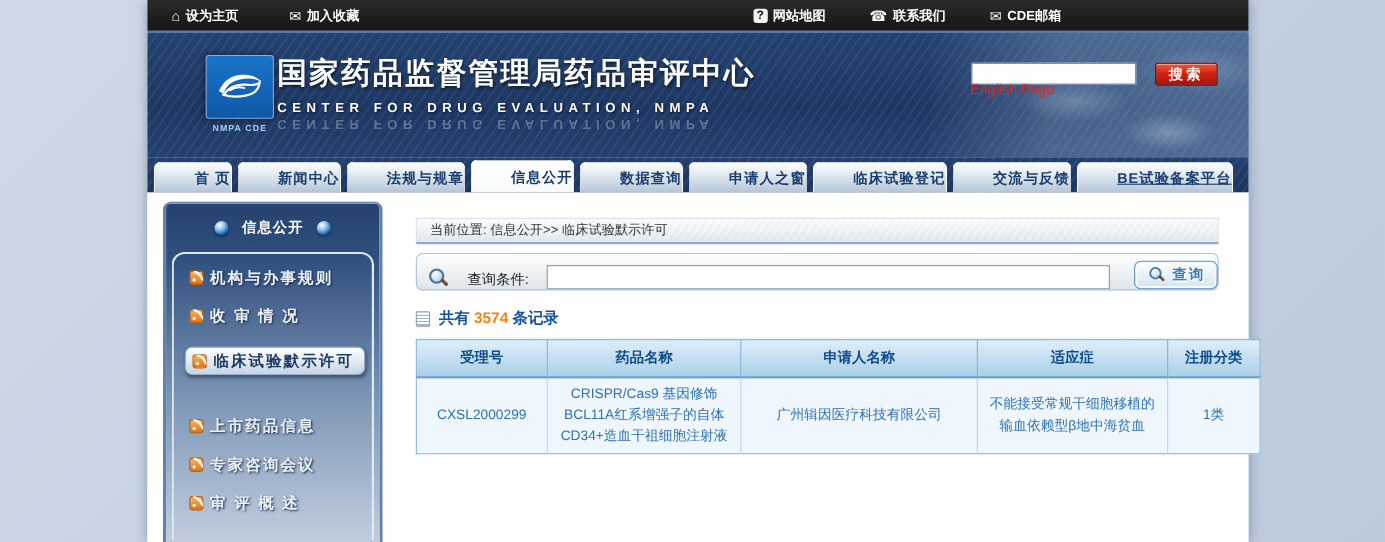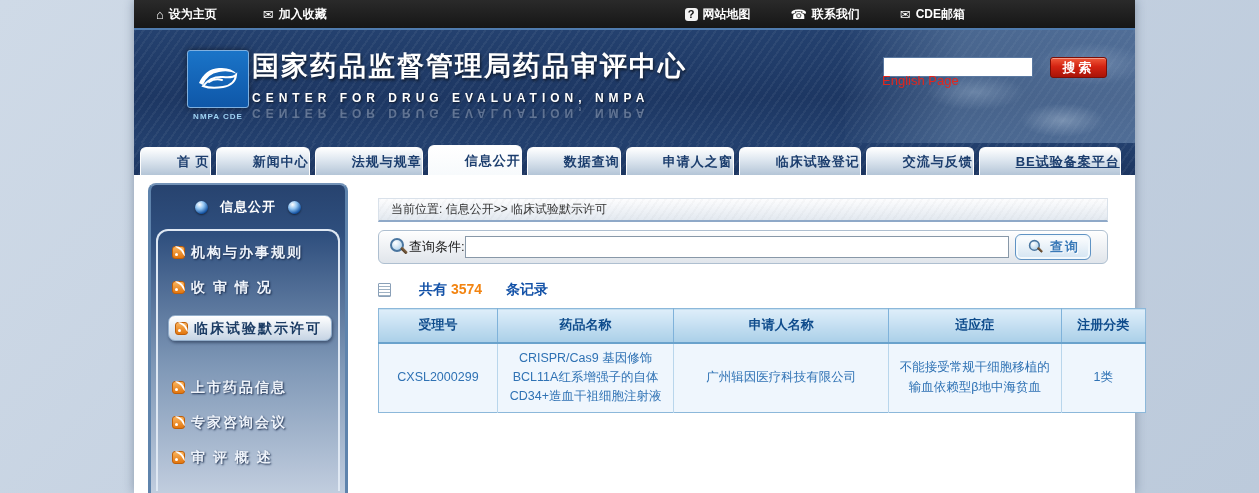"查询条件:" .search-row { align-items: center -> flex-end; gap: 0 -> 16px; padding: 0 16px 0 10px -> 0 0 0 10px }
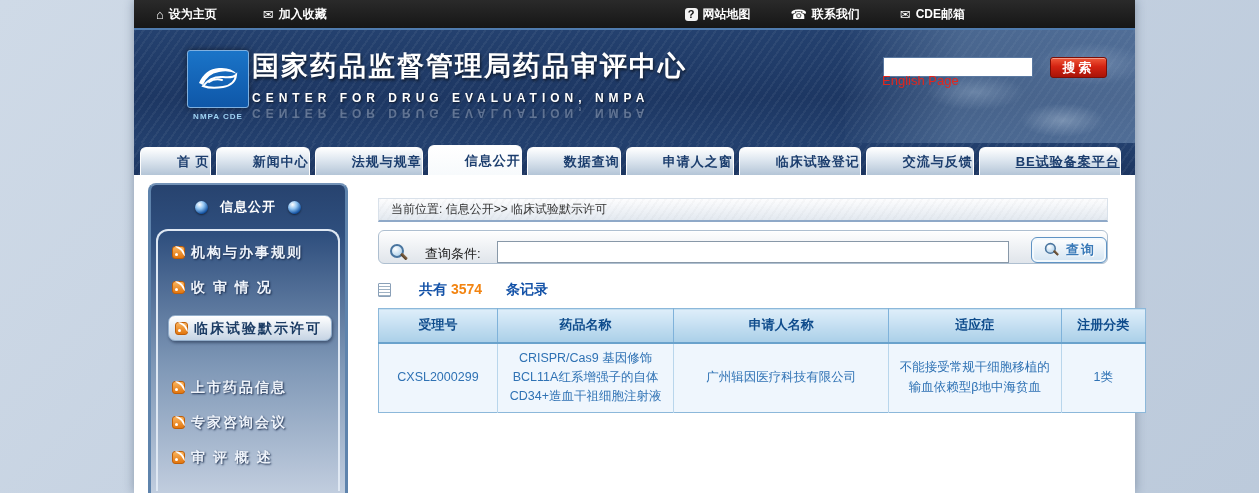"共有" .cnt-blue { margin-left: 20px -> none }
